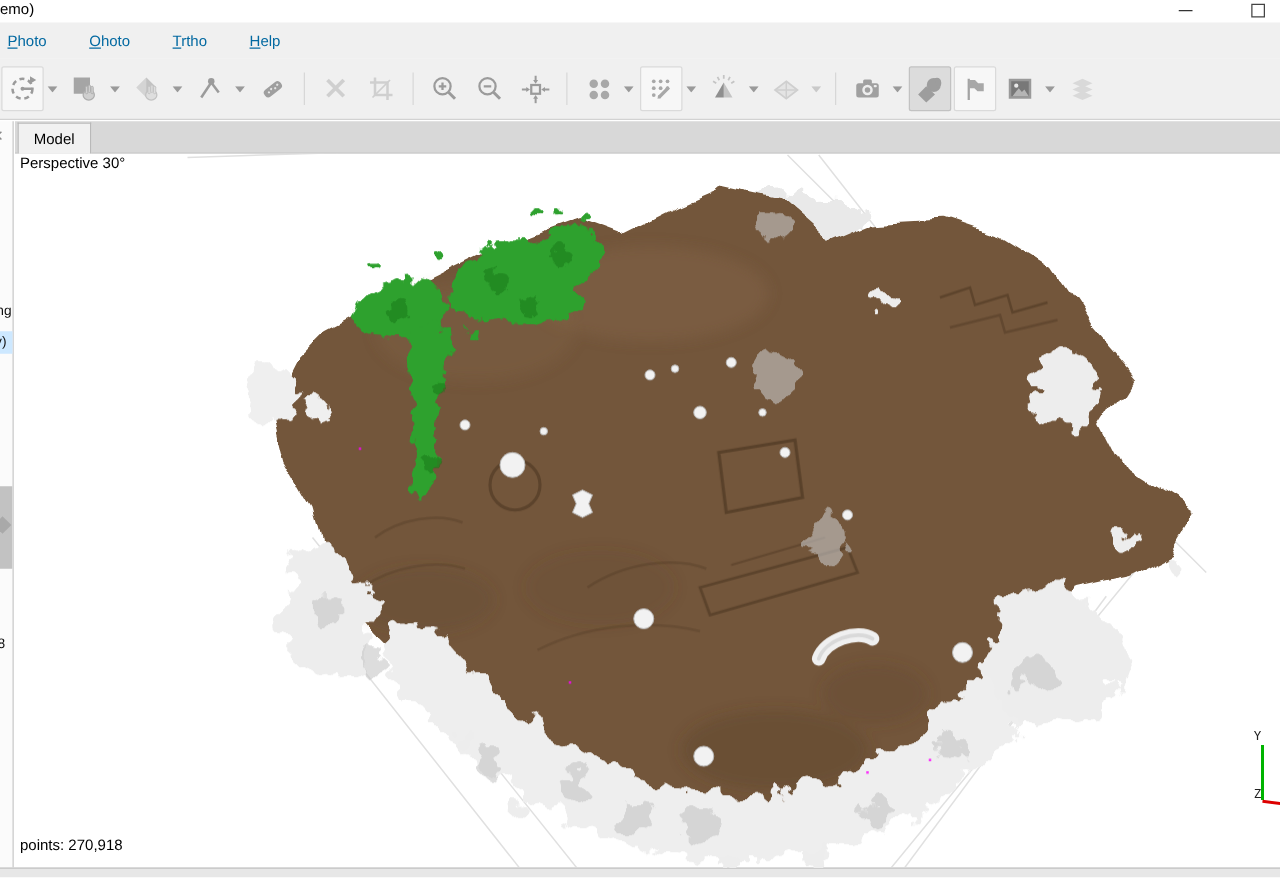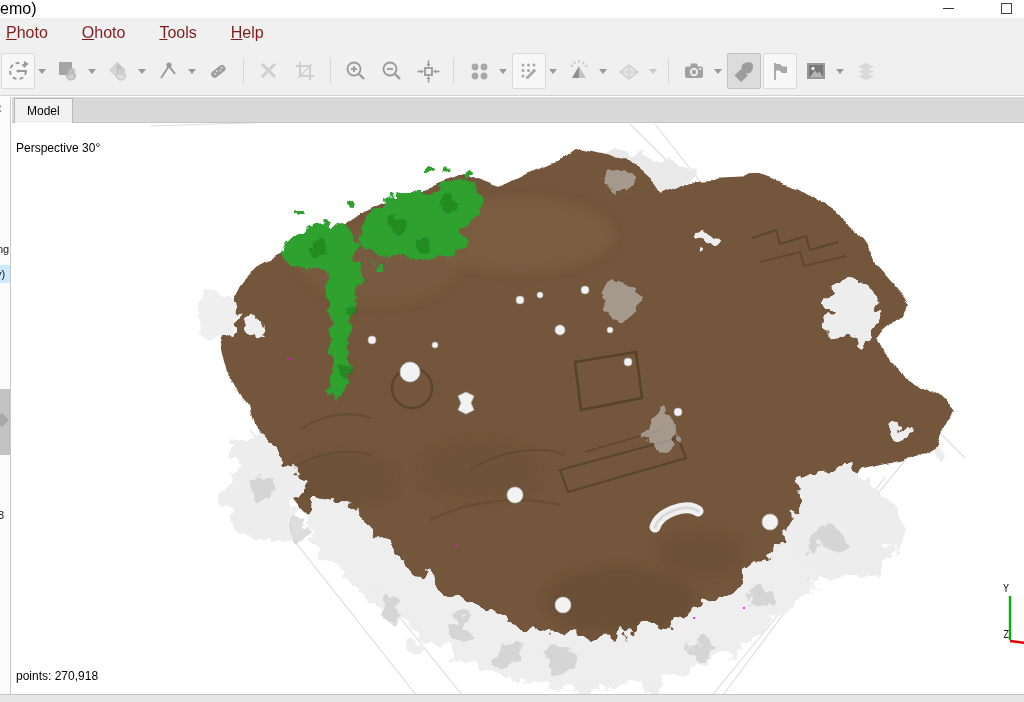"emo)" #title-text { font-size: 16px -> 12px }
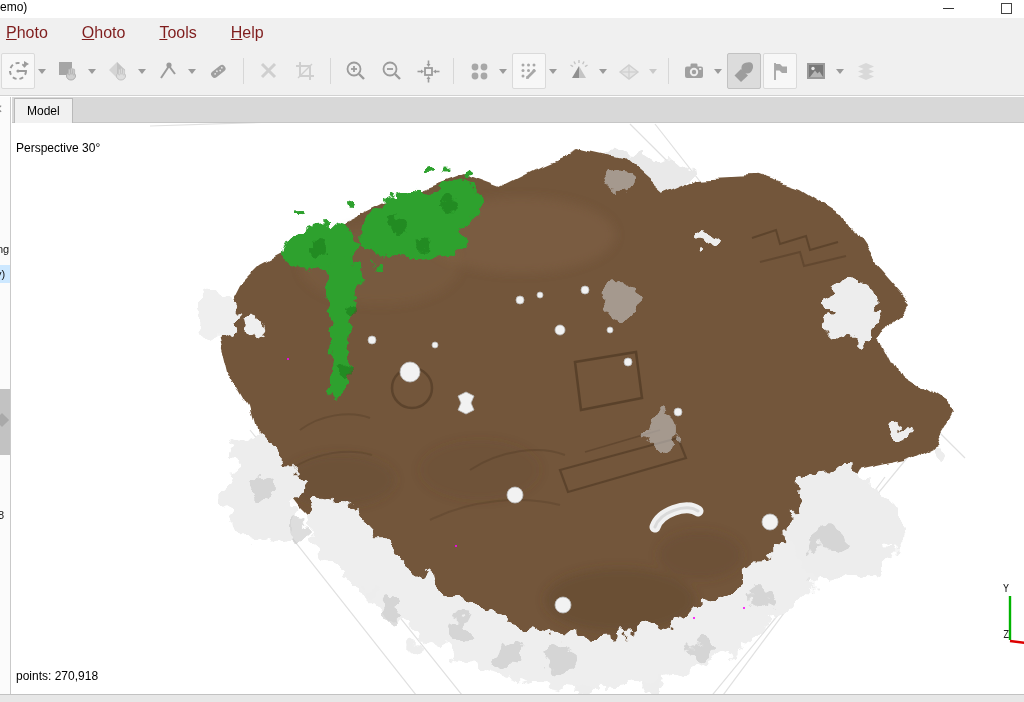"Photo" .menu-item { color: #7f1d1d -> #0369a1; font-size: 16px -> 12px }
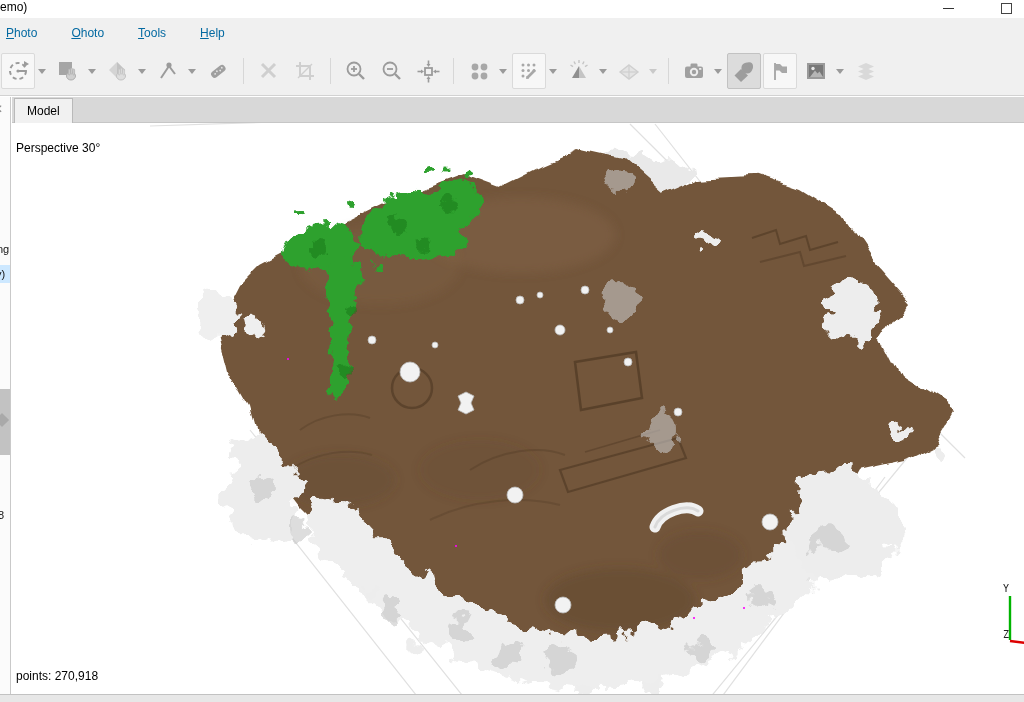"ools" span { text: ools -> rtho }
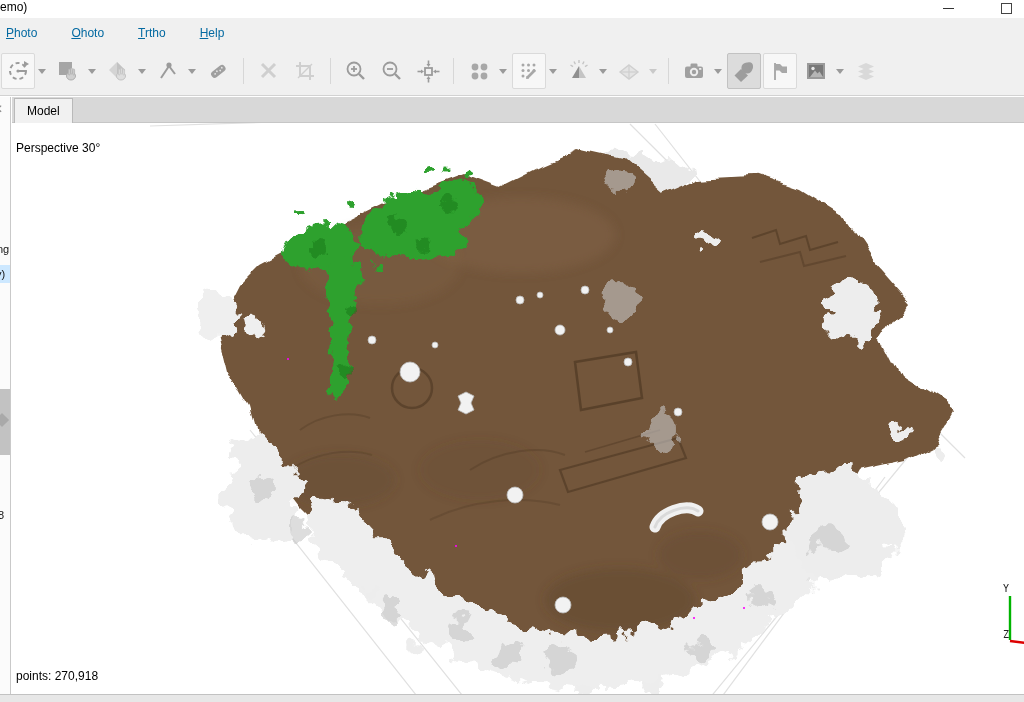"Perspective 30°" #persp-label { top: 18px -> 0 }
